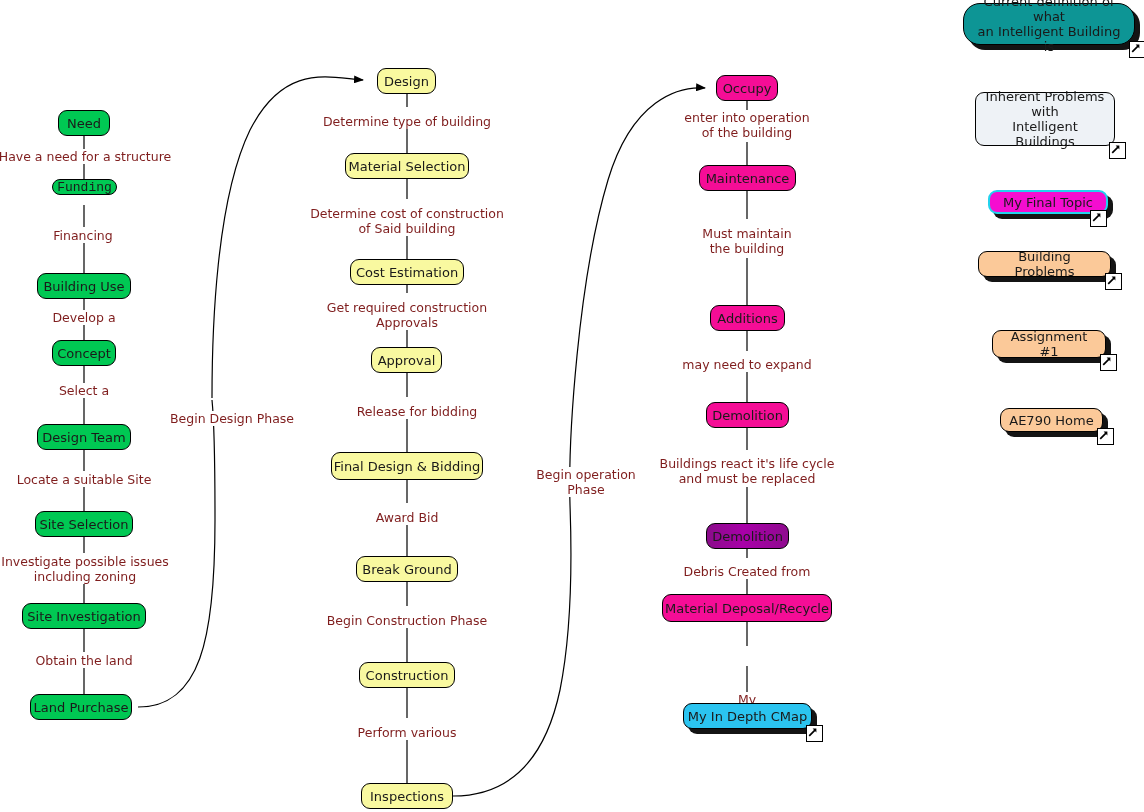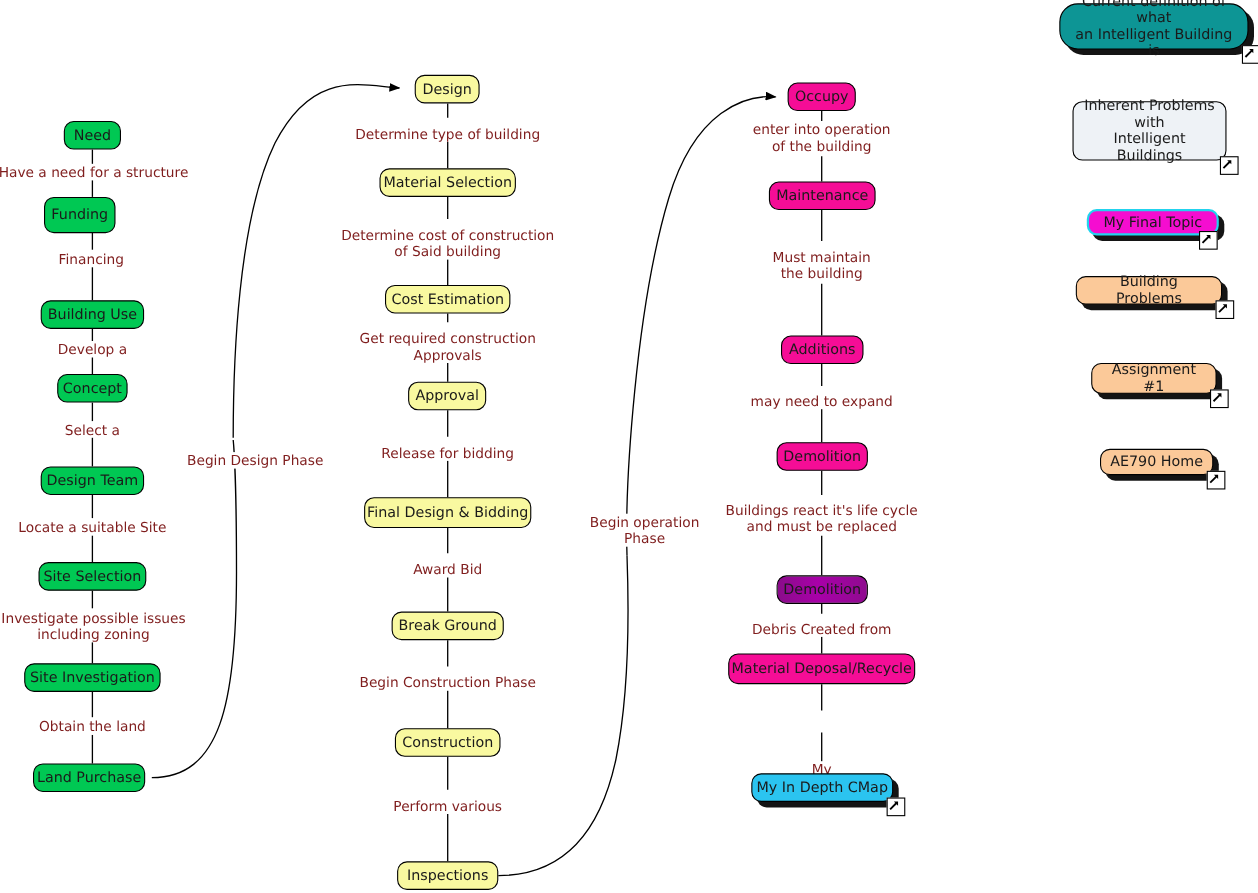"Funding" div.node { font-family: none -> Liberation Mono, monospace; height: 33px -> 16px; left: 40px -> 52px }
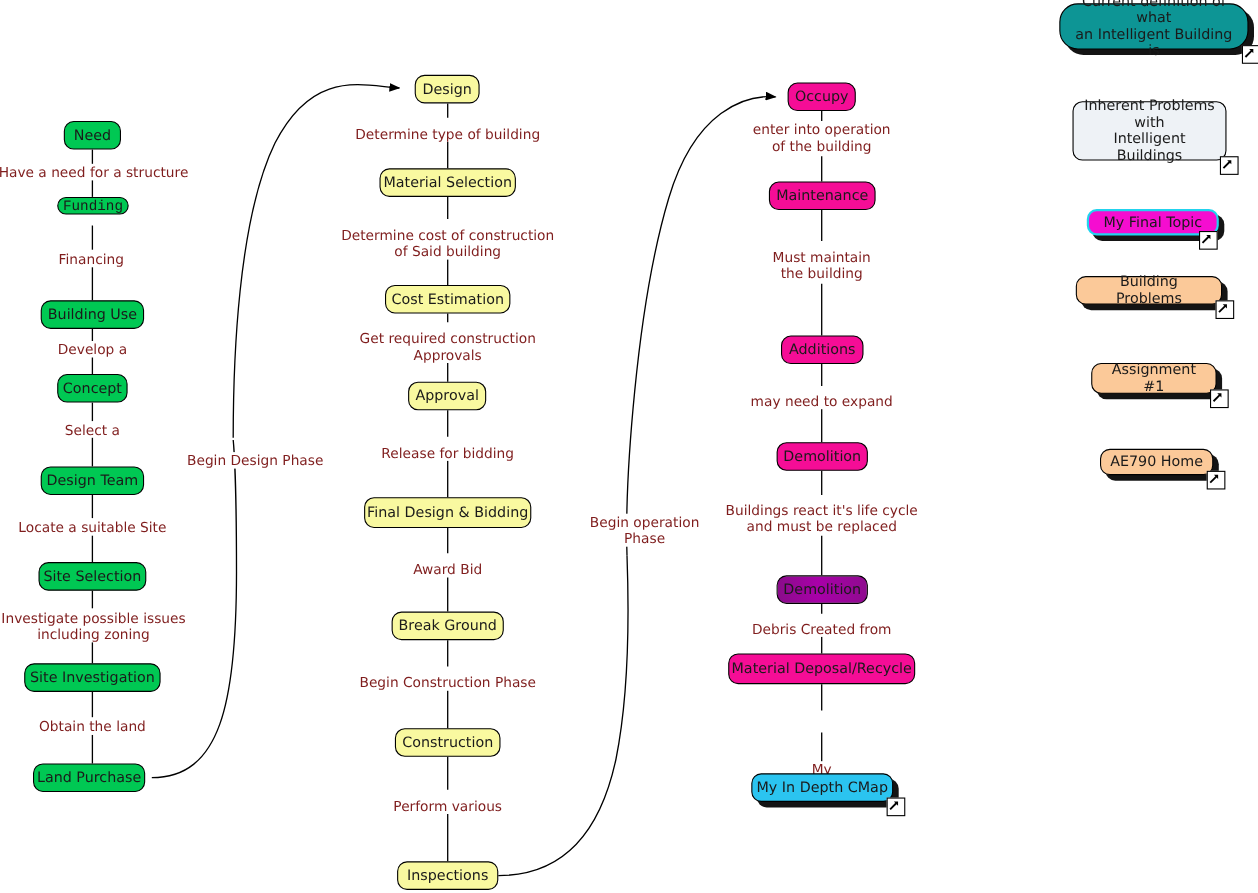"Release for bidding" div.elabel { left: 407px -> 417px }
